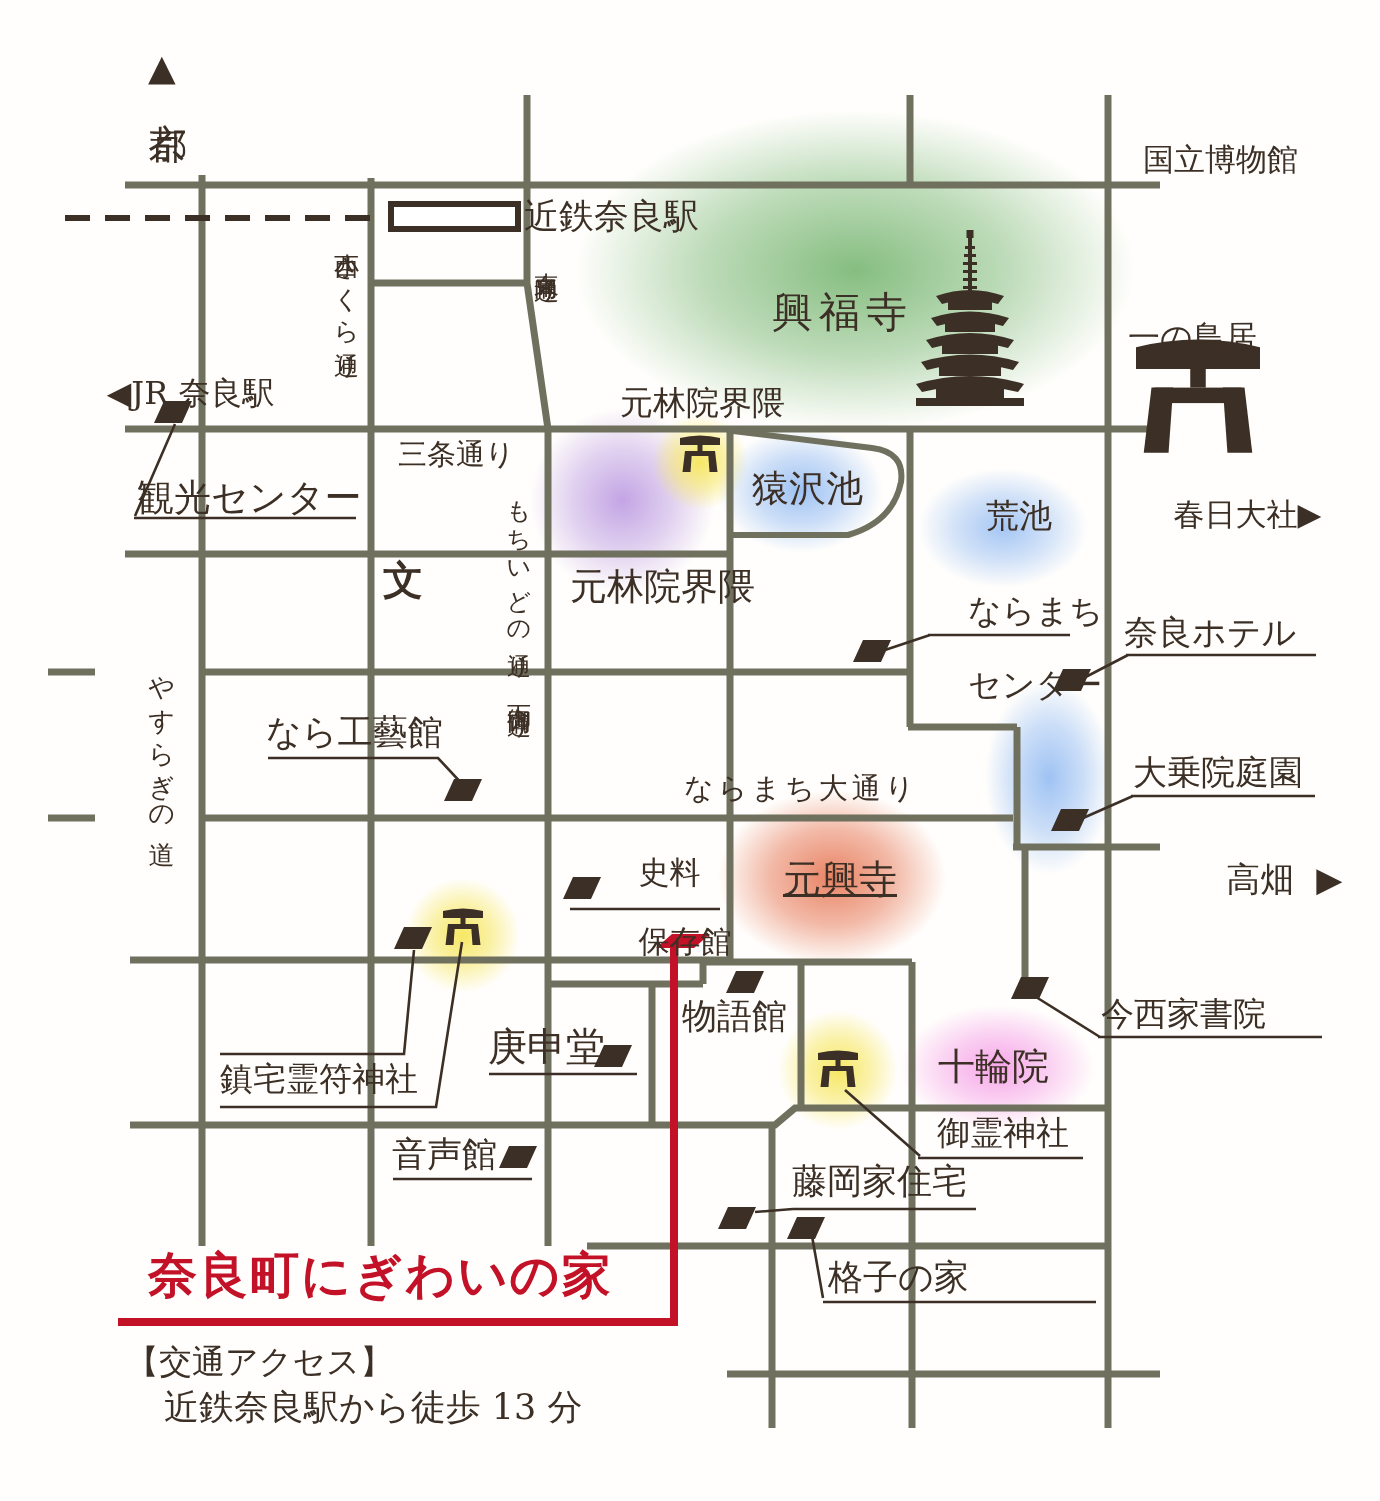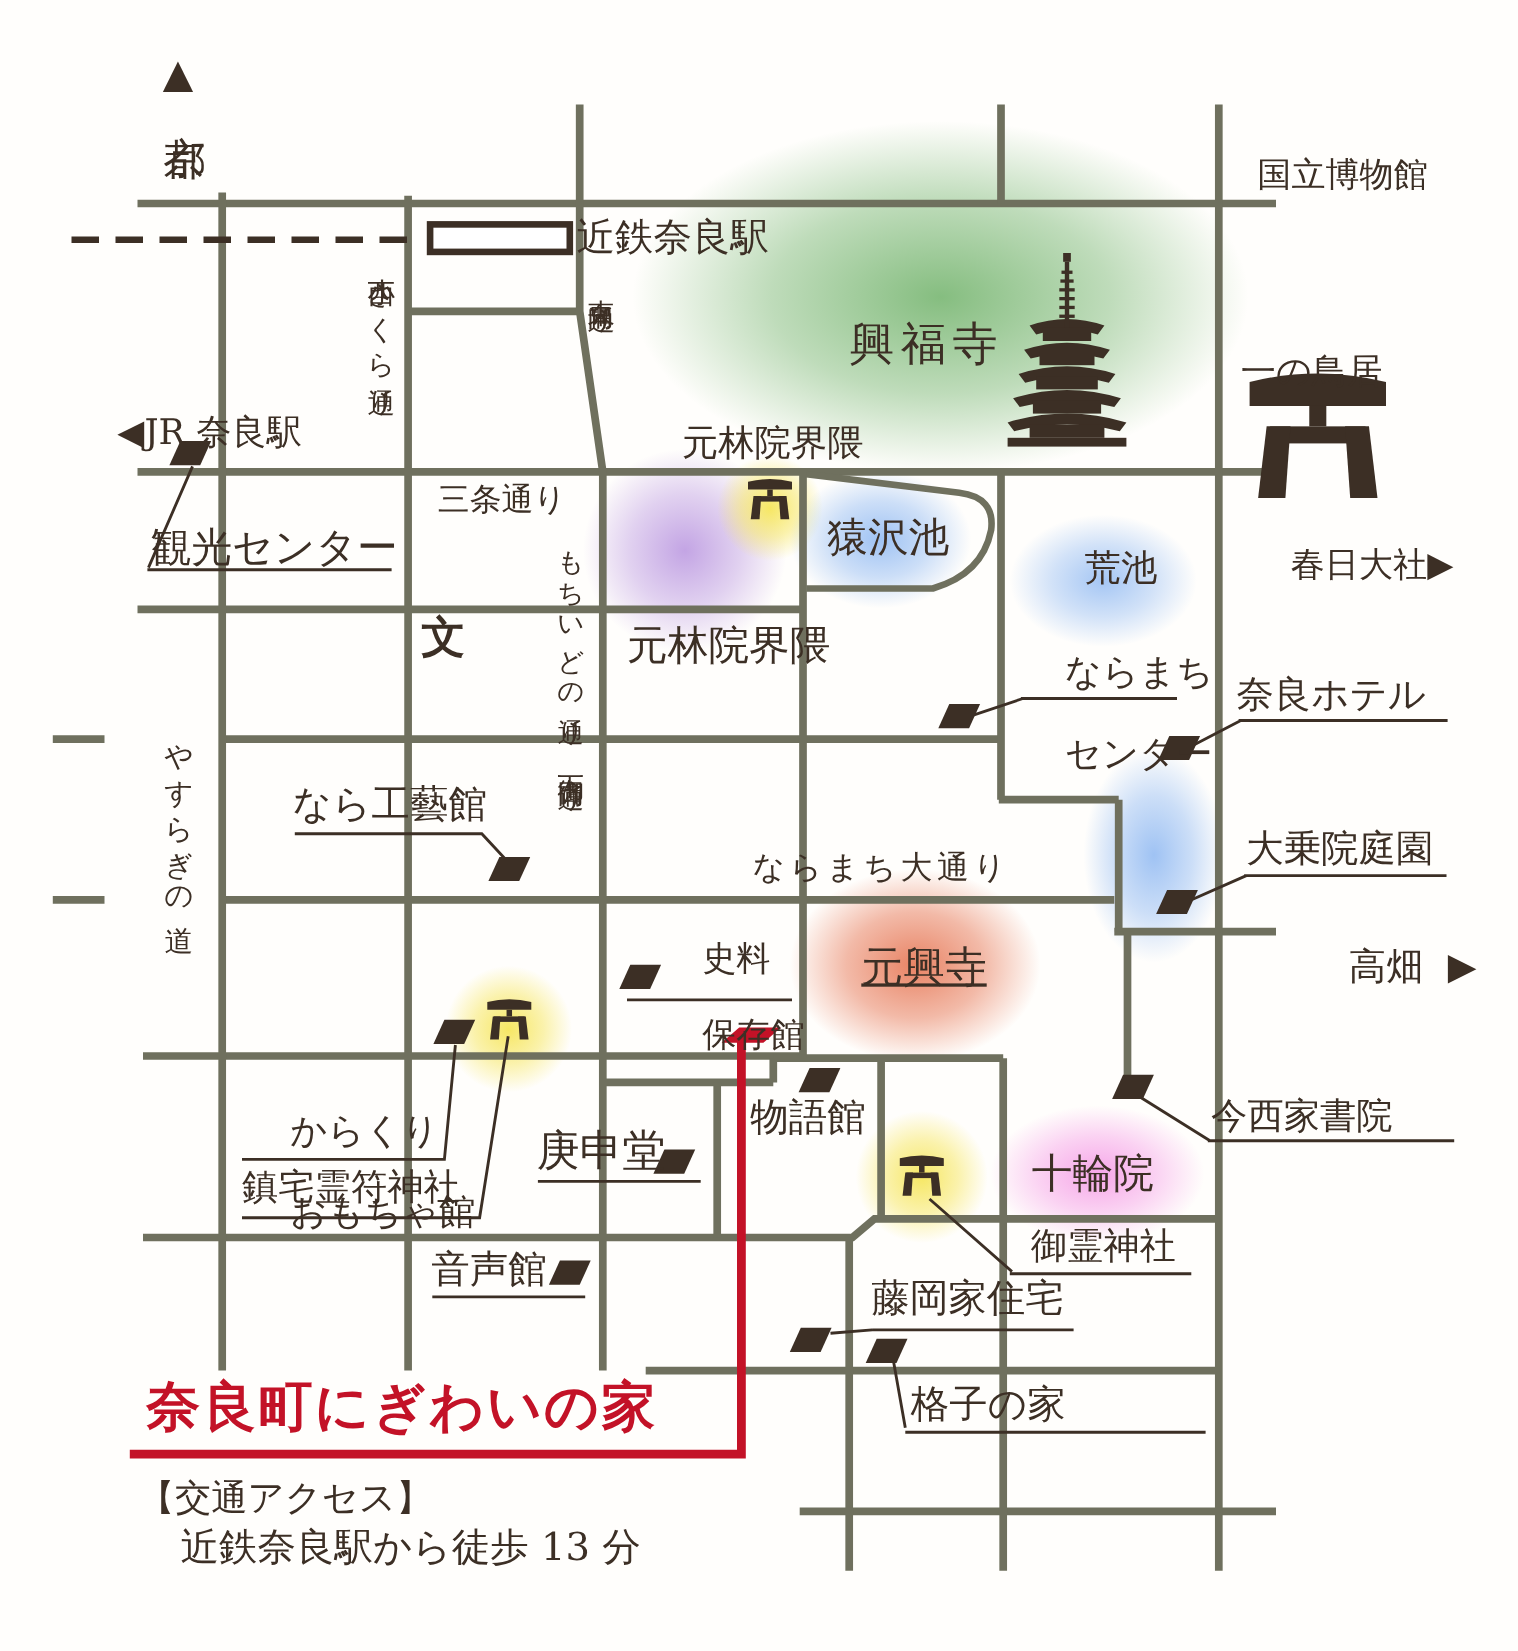"からくり" div.lbl { html: <div> <span>からくり</span><br> <span>おもちゃ館</span> </div> -> none }
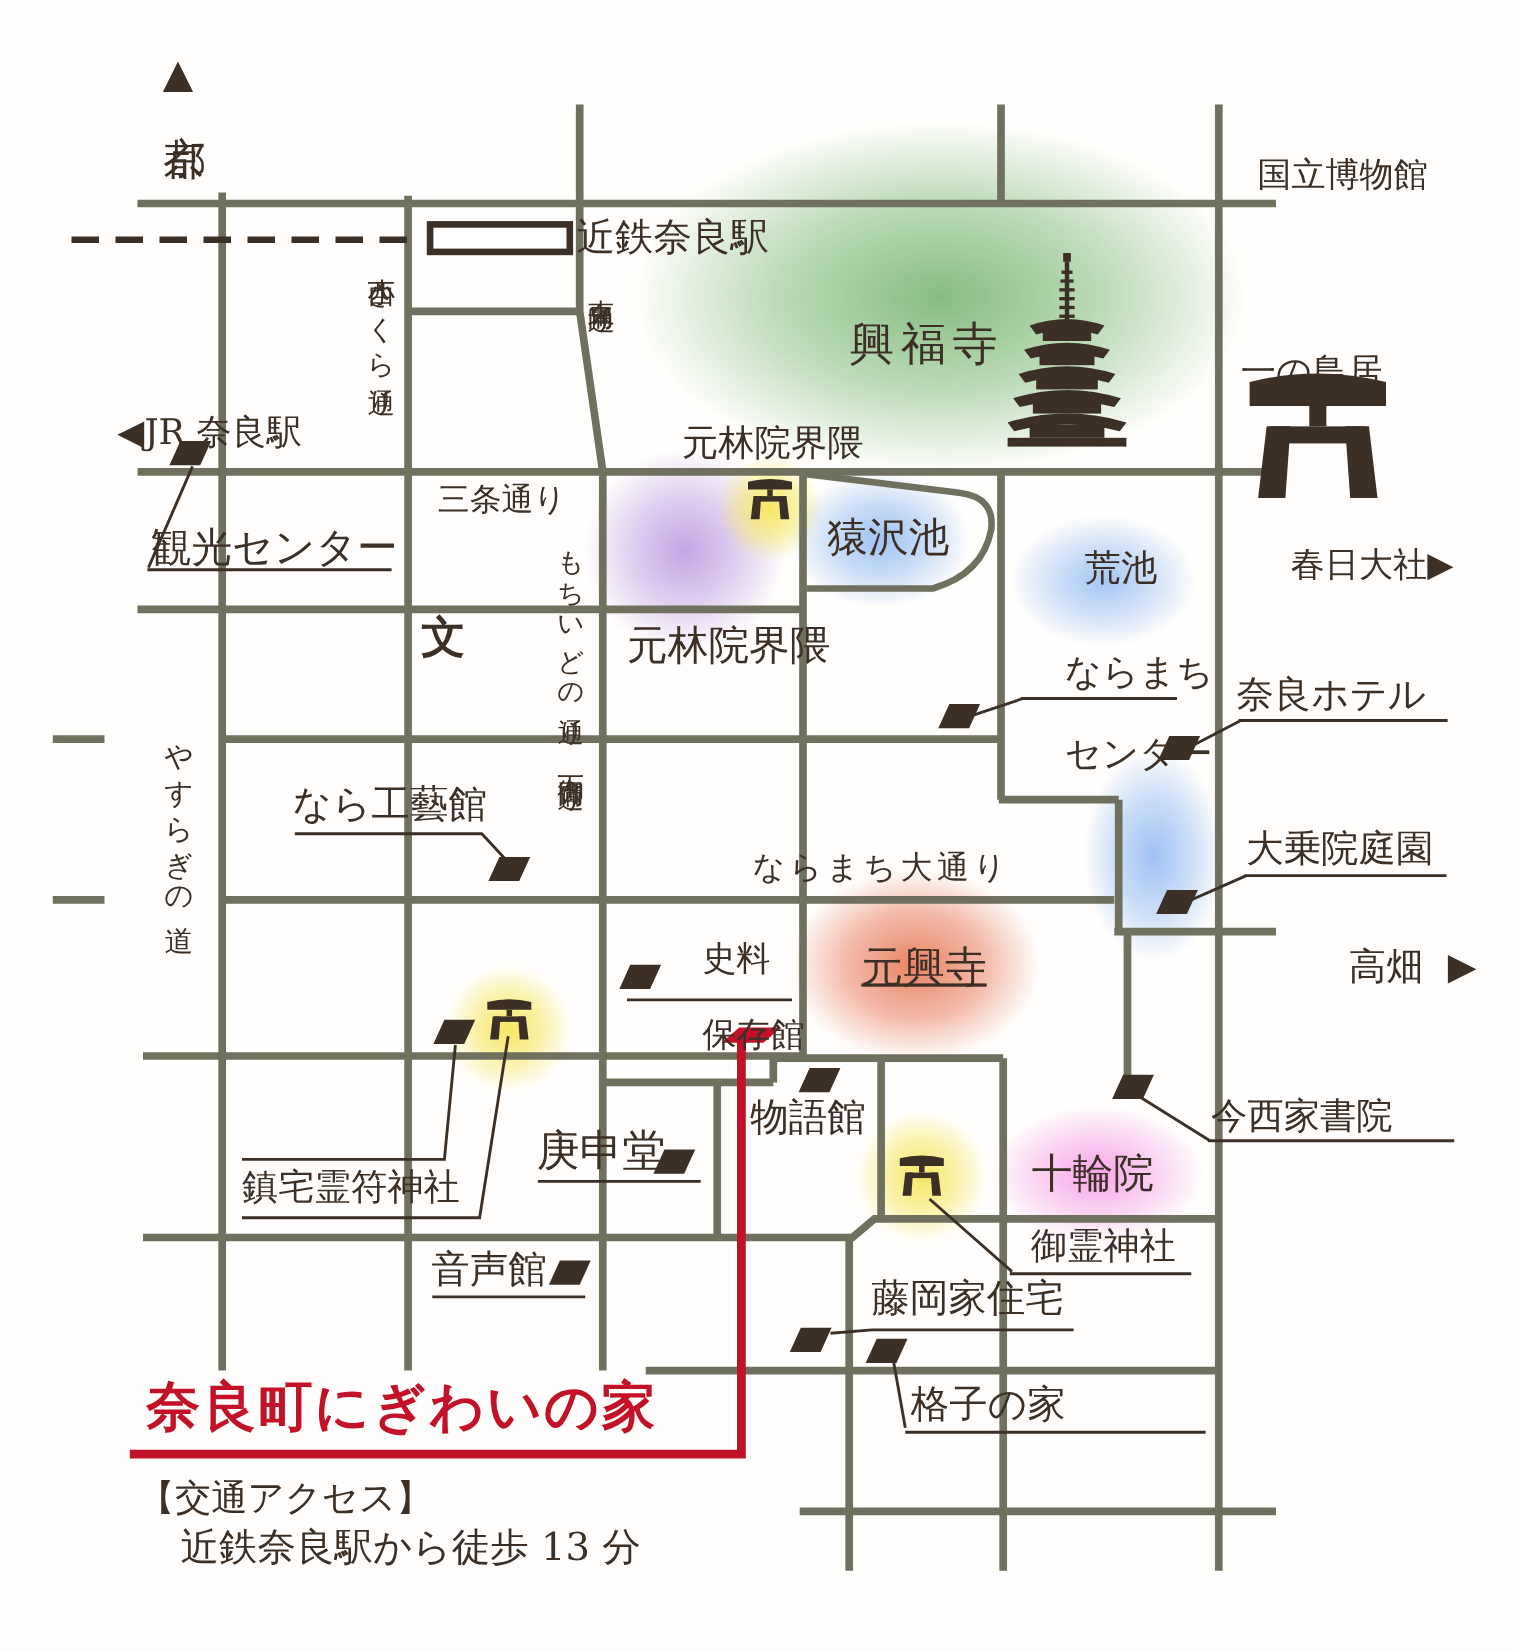"奈良町にぎわいの家" #title { font-family: Liberation Serif, serif -> Liberation Mono, monospace; margin-left: none -> 15px }
